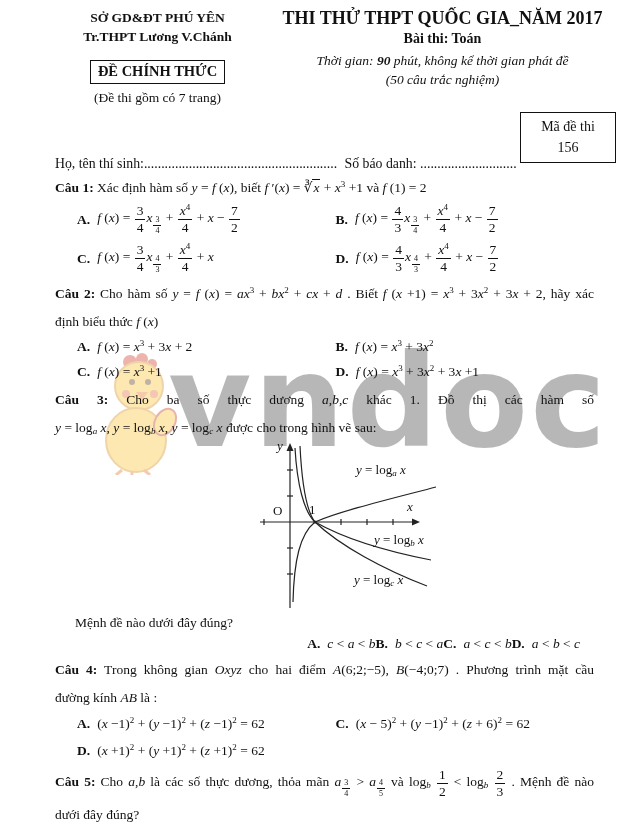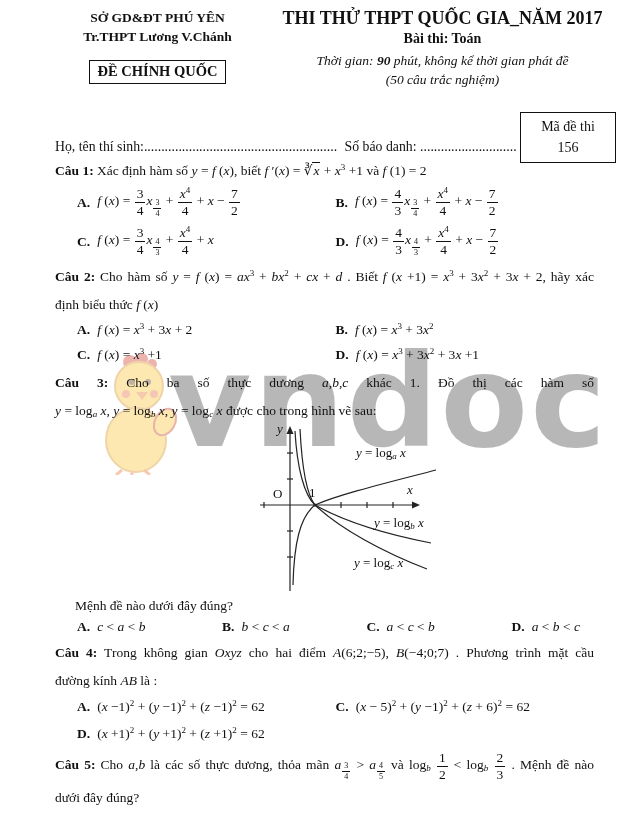"ĐỀ CHÍNH QUỐC" span.stamp { text: QUỐC -> THỨC }
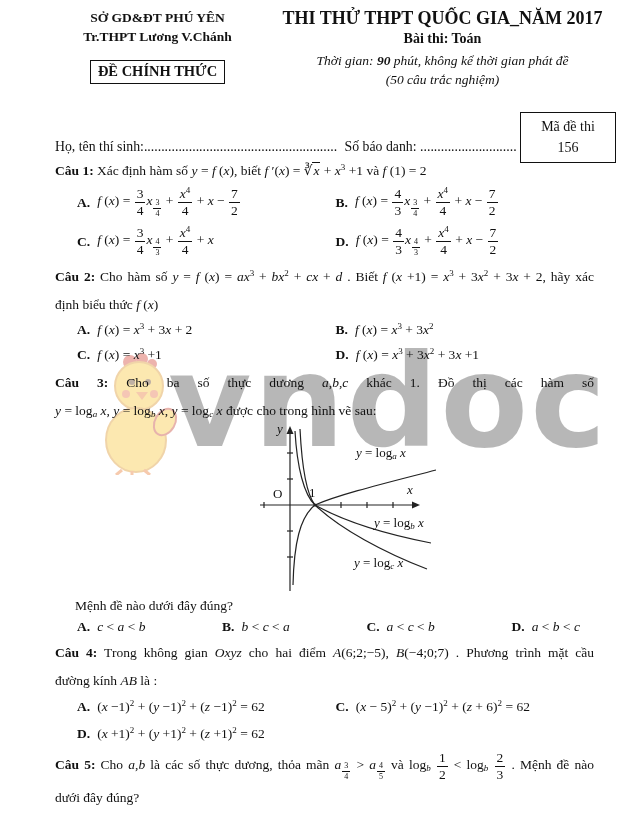"(Đề thi gồm có 7" div.pages { html: none -> <div>(Đề thi gồm có 7 trang)</div> }
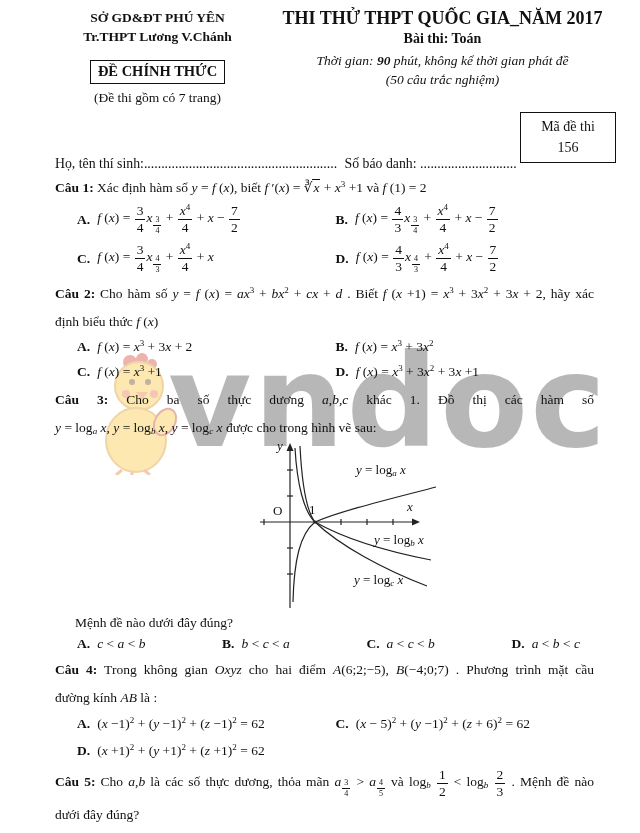"A. c < a <" .opts4 { justify-content: space-between -> flex-end }
